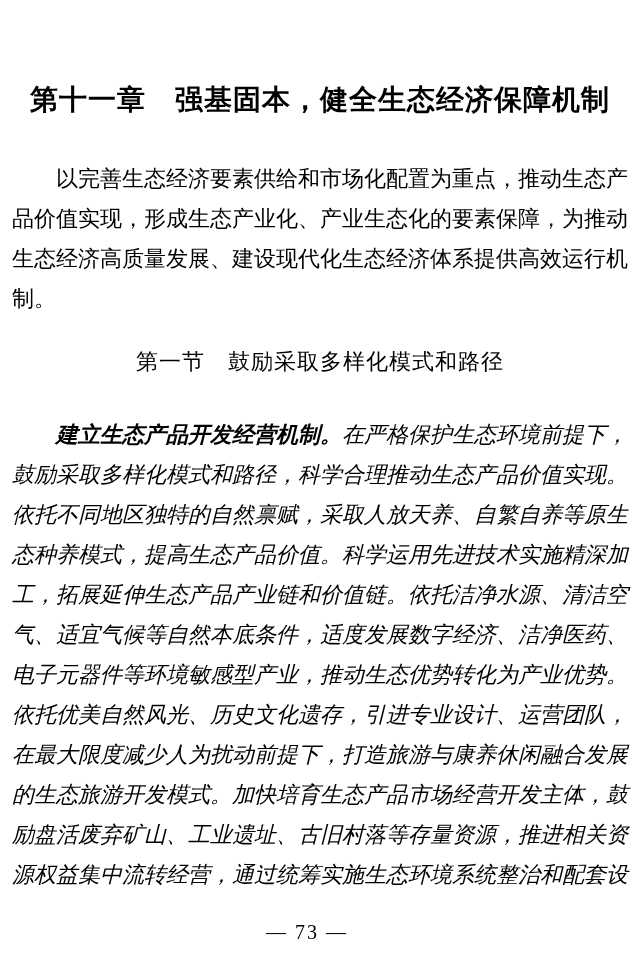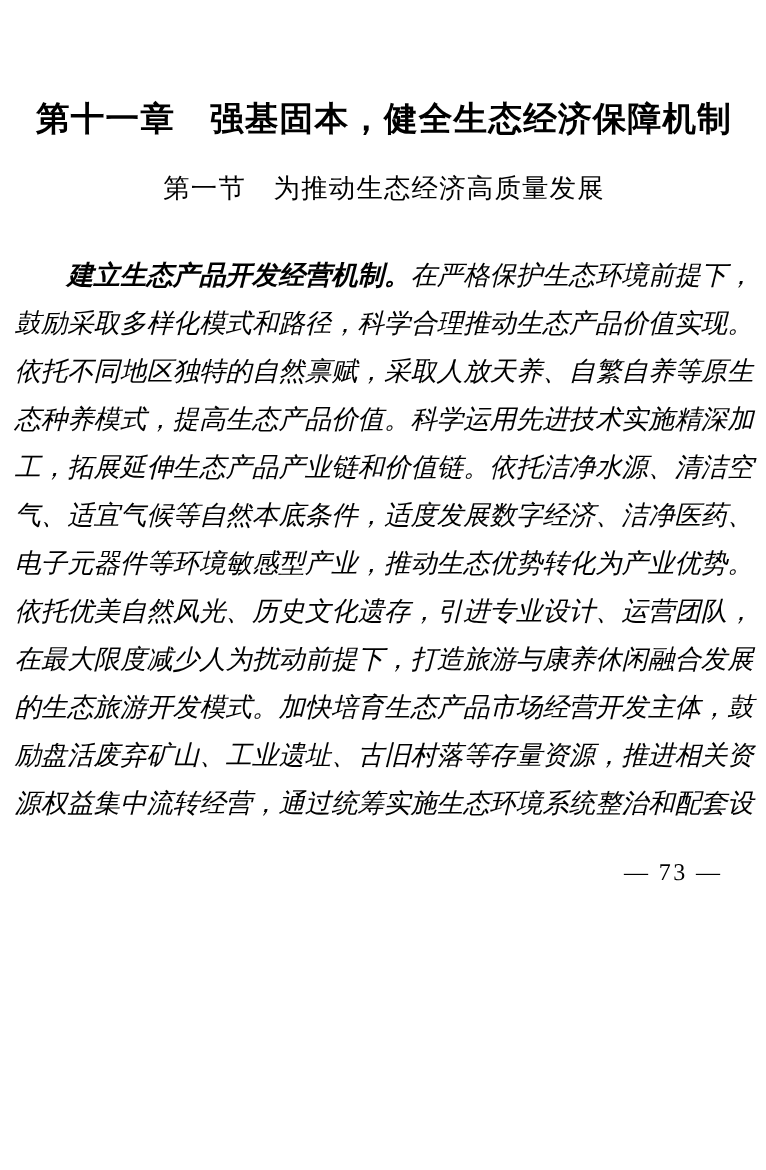"以完善生态经济要素供给和市场化配置为重点，推动生态产品价值实现，形成生态产业化、" p.intro { html: none -> <p>以完善生态经济要素供给和市场化配置为重点，推动生态产品价值实现，形成生态产业化、产业生态化的要素保障，为推动生态经济高质量发展、建设现代化生态经济体系提供高效运行机制。</p> }
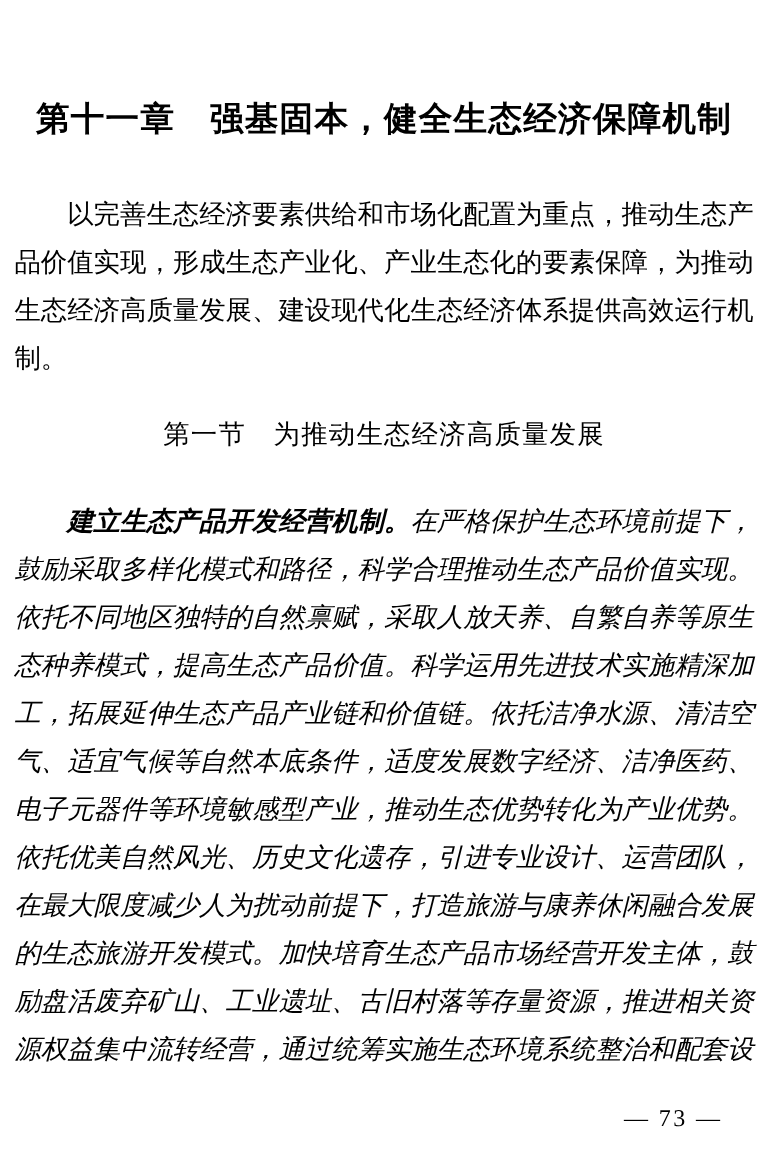"第一节 为推动生态经济高质量发展" h2.section-heading { text: 为推动生态经济高质量发展 -> 鼓励采取多样化模式和路径 }
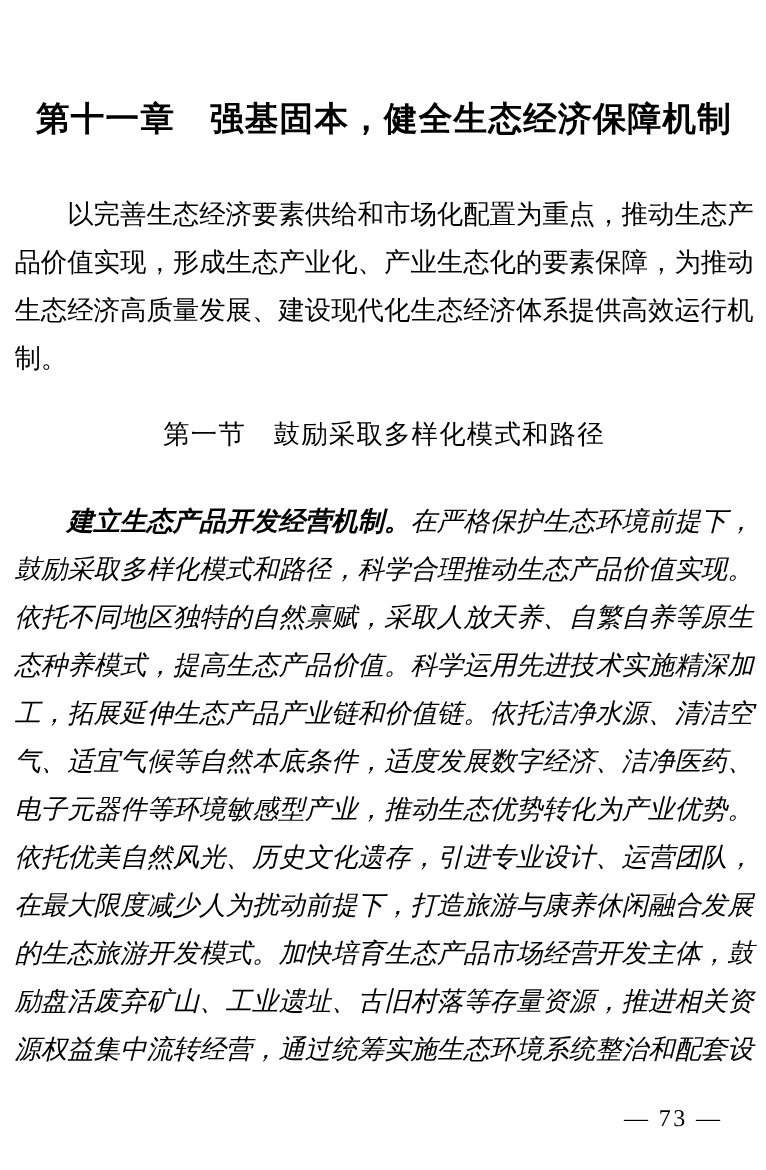"— 73 —" .footer { text-align: right -> center }
